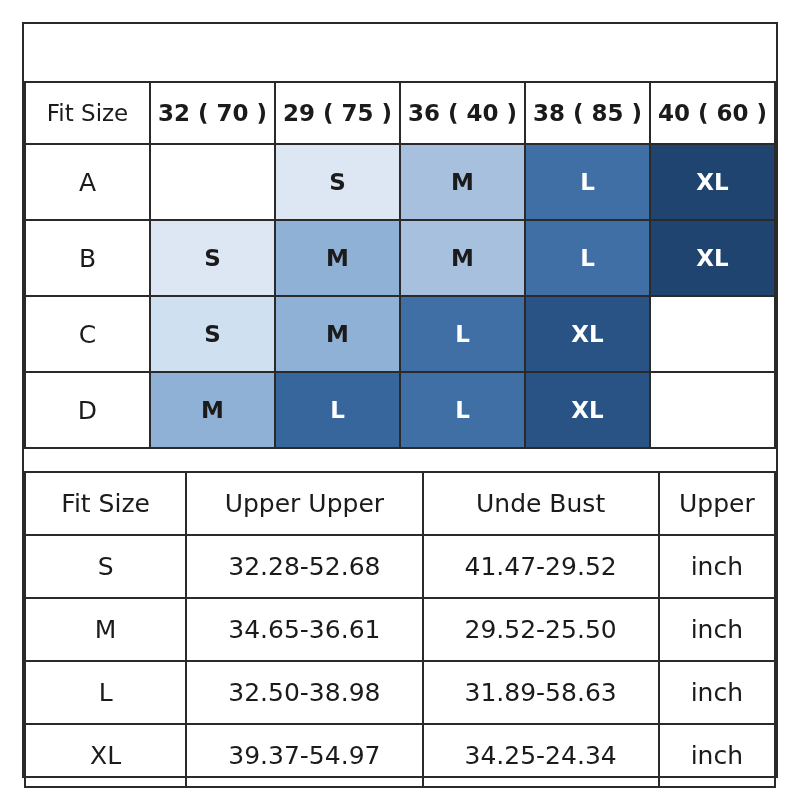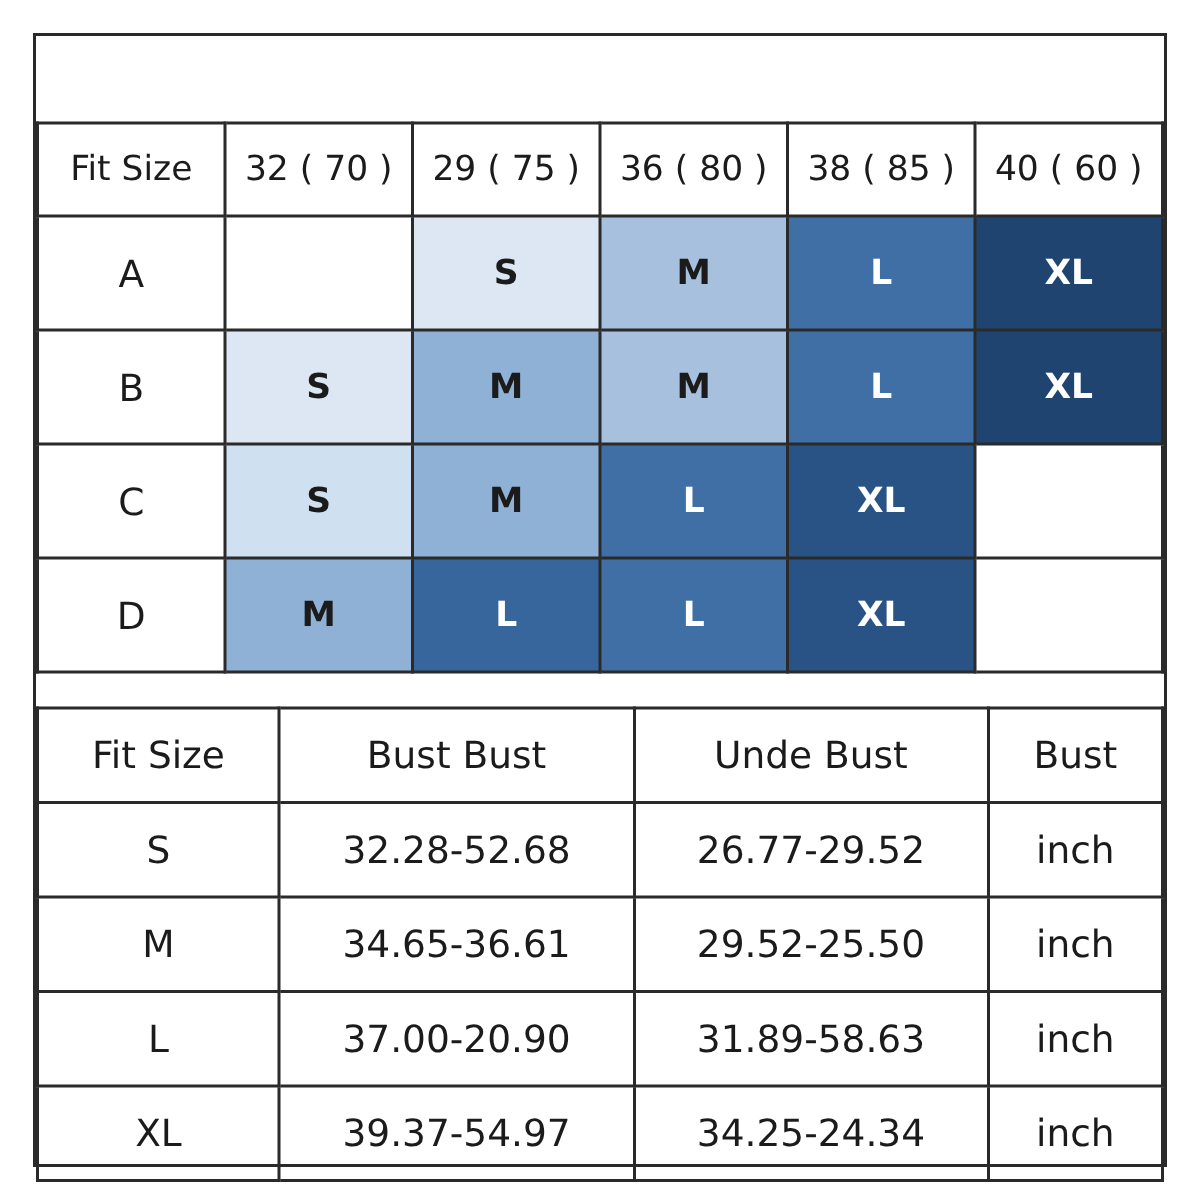"32 ( 70 )" .matrix .hdr { font-weight: 400 -> 700 }
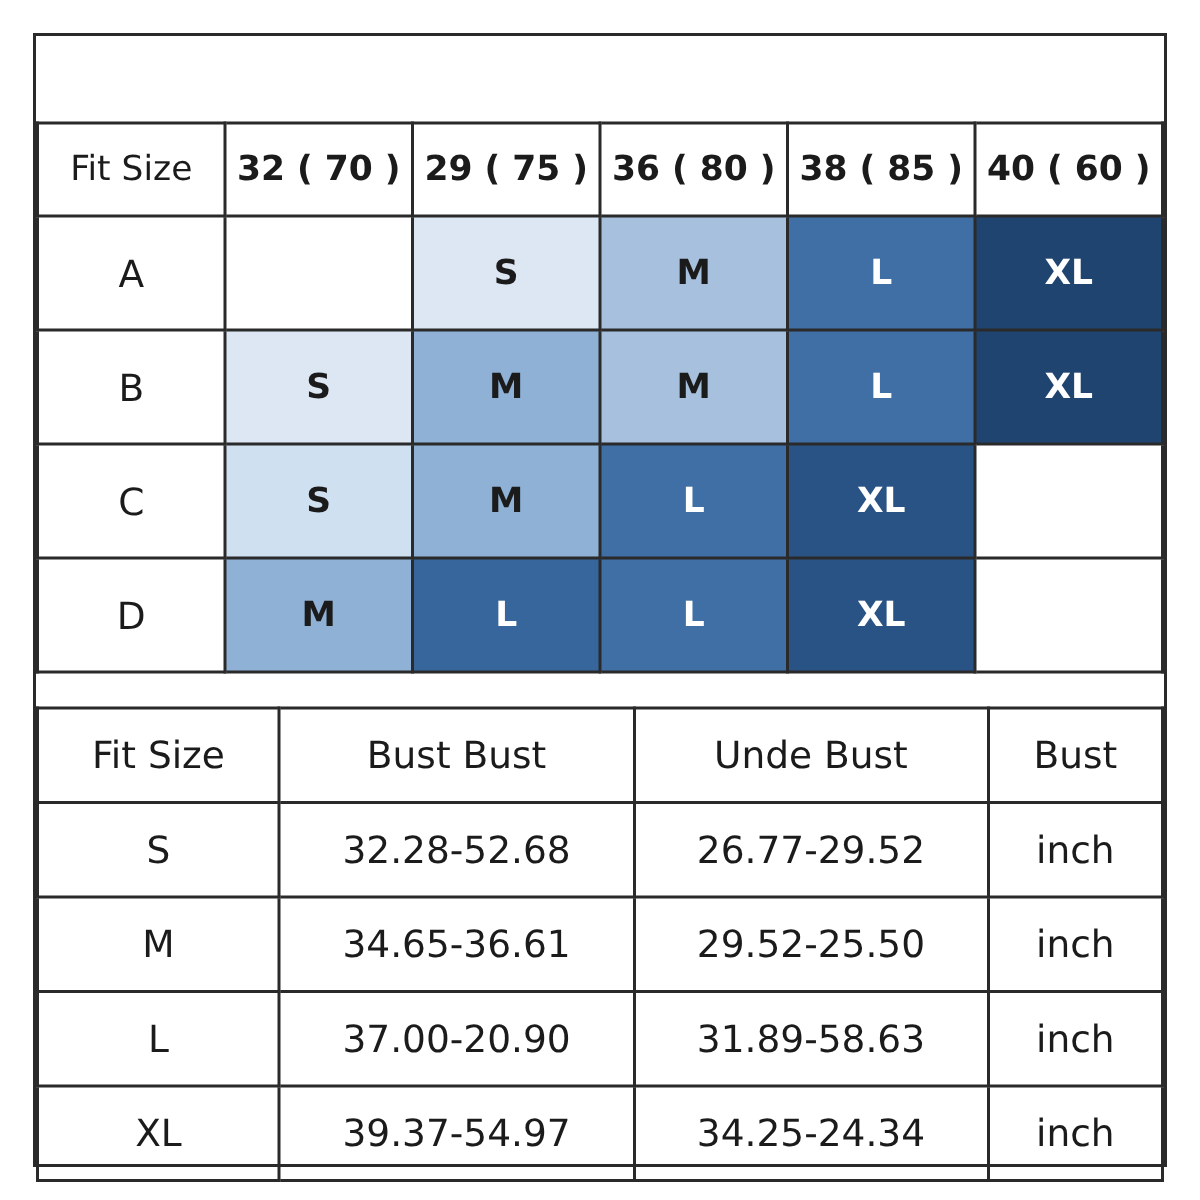"36 ( 80 )" td.hdr { text: 80 -> 40 }
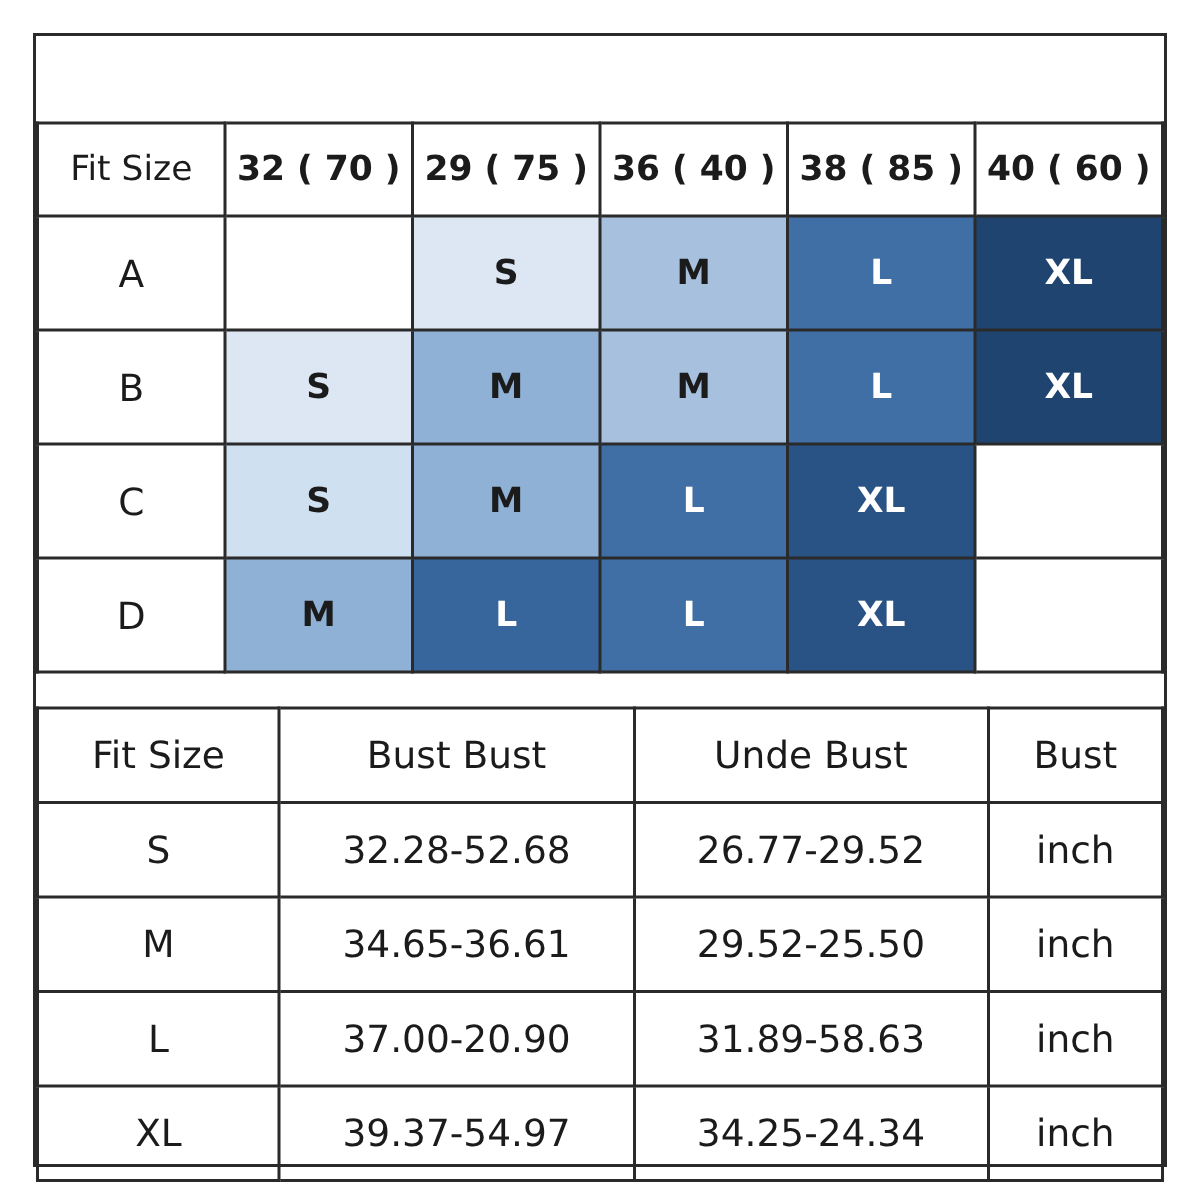"Bust Bust" td.hdr { text: Bust Bust -> Upper Upper }
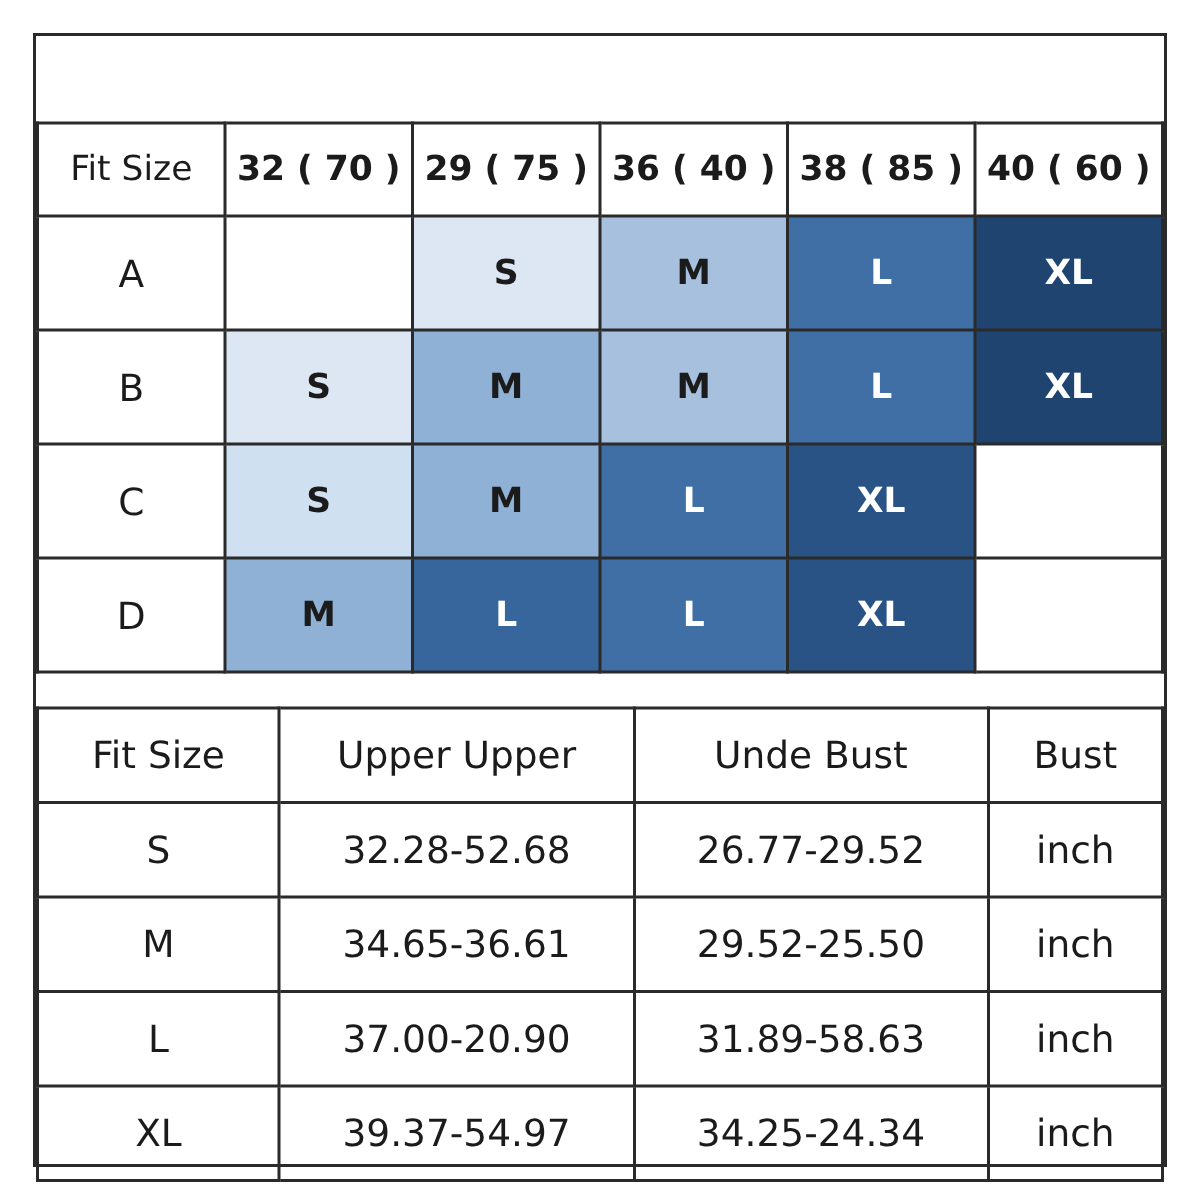"Bust" td.hdr { text: Bust -> Upper }
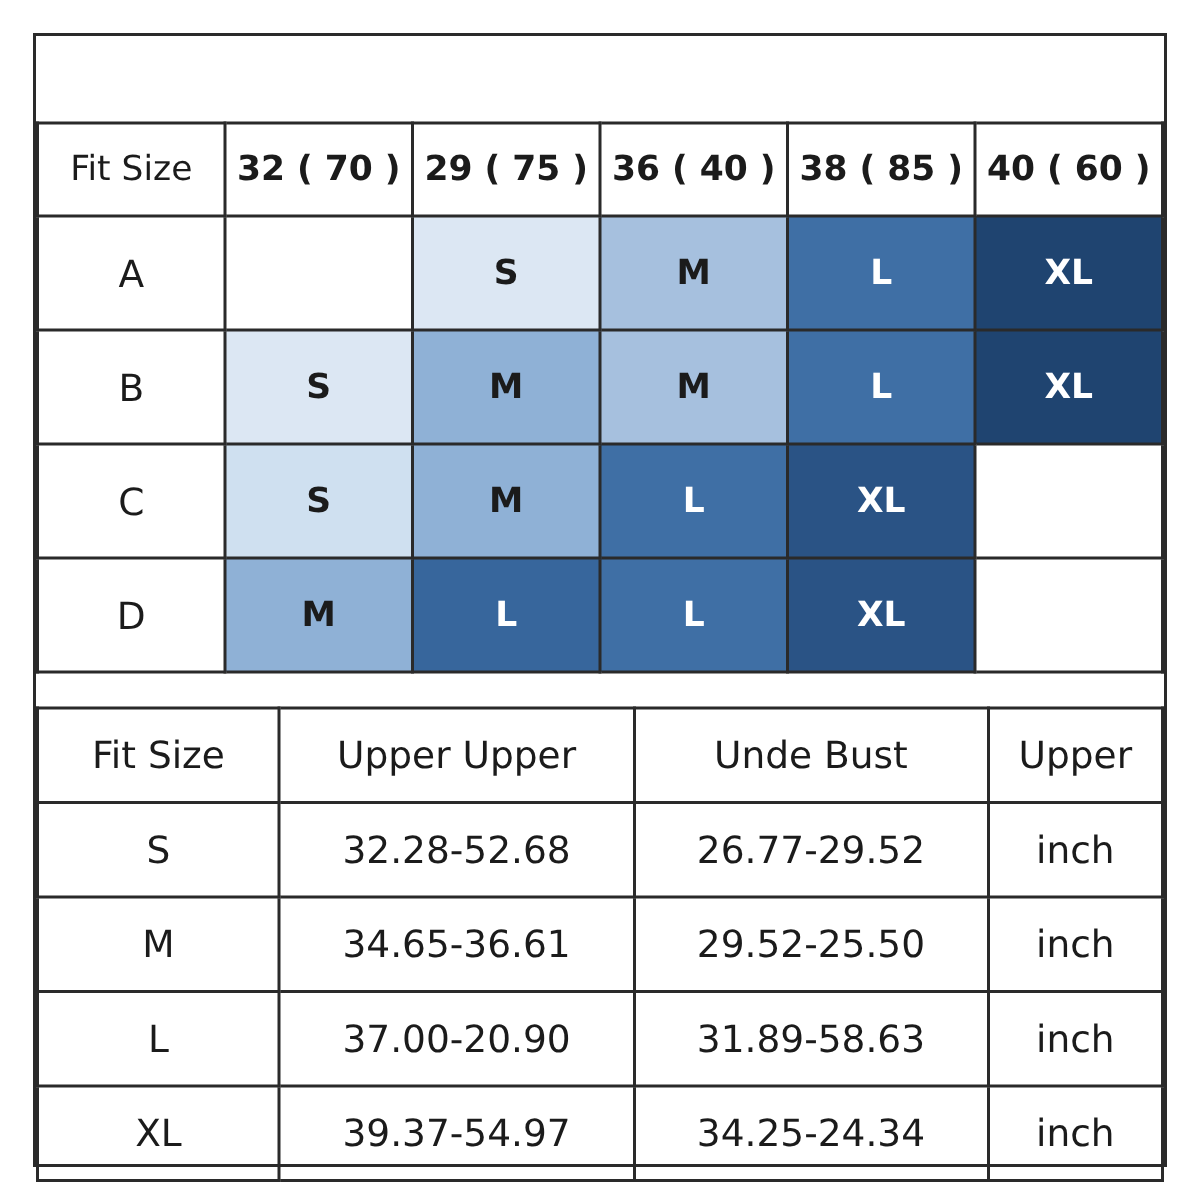"26.77-29.52" td { text: 26.77-29.52 -> 41.47-29.52 }
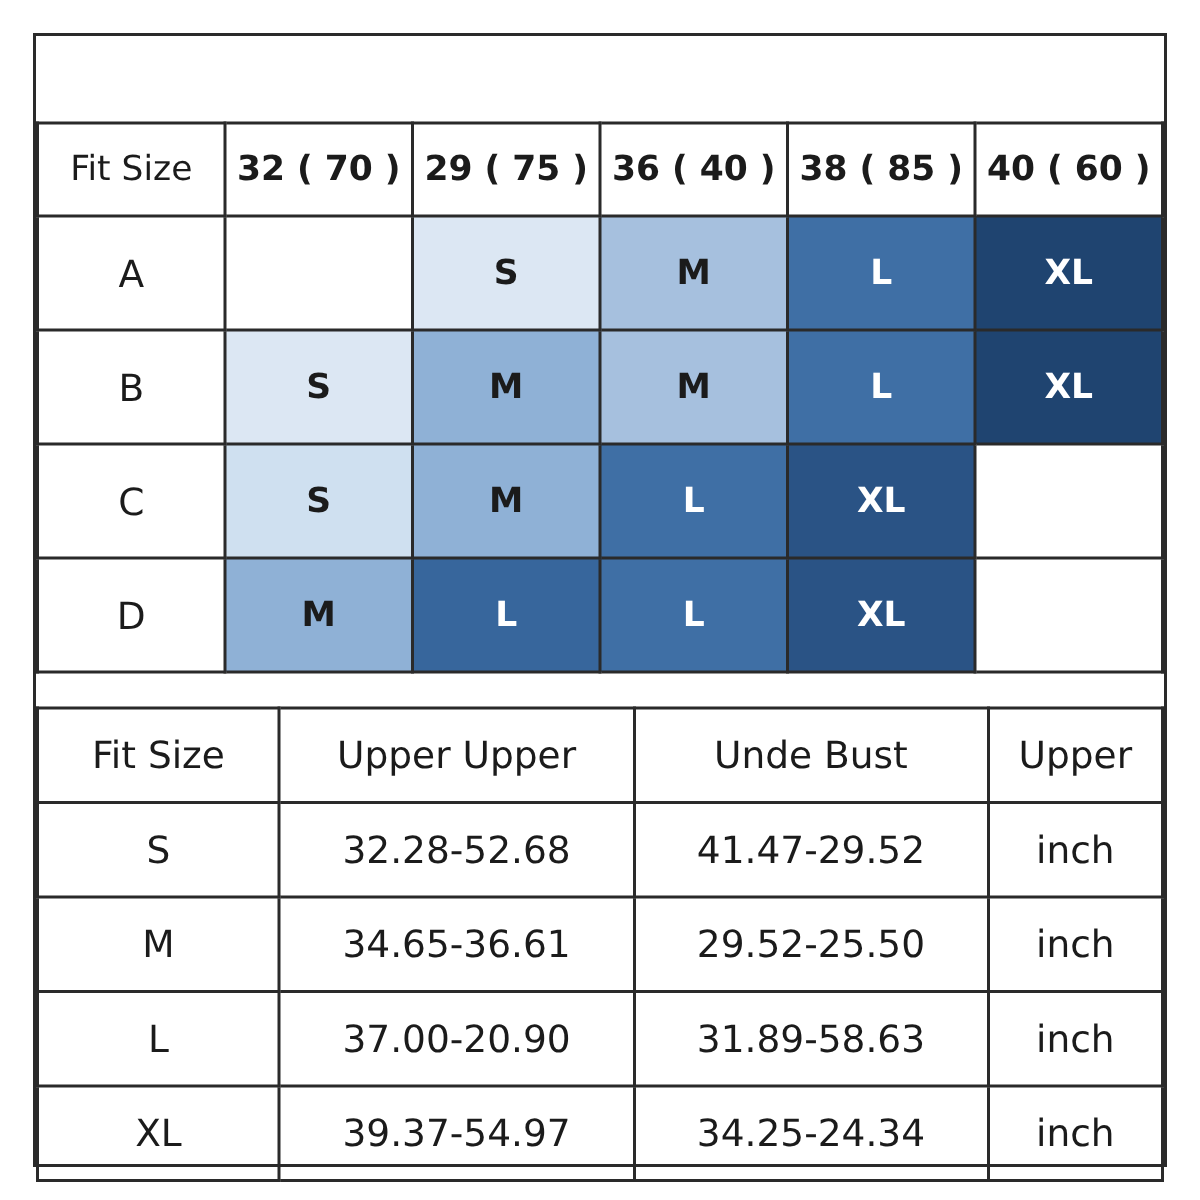"37.00-20.90" td { text: 37.00-20.90 -> 32.50-38.98 }
